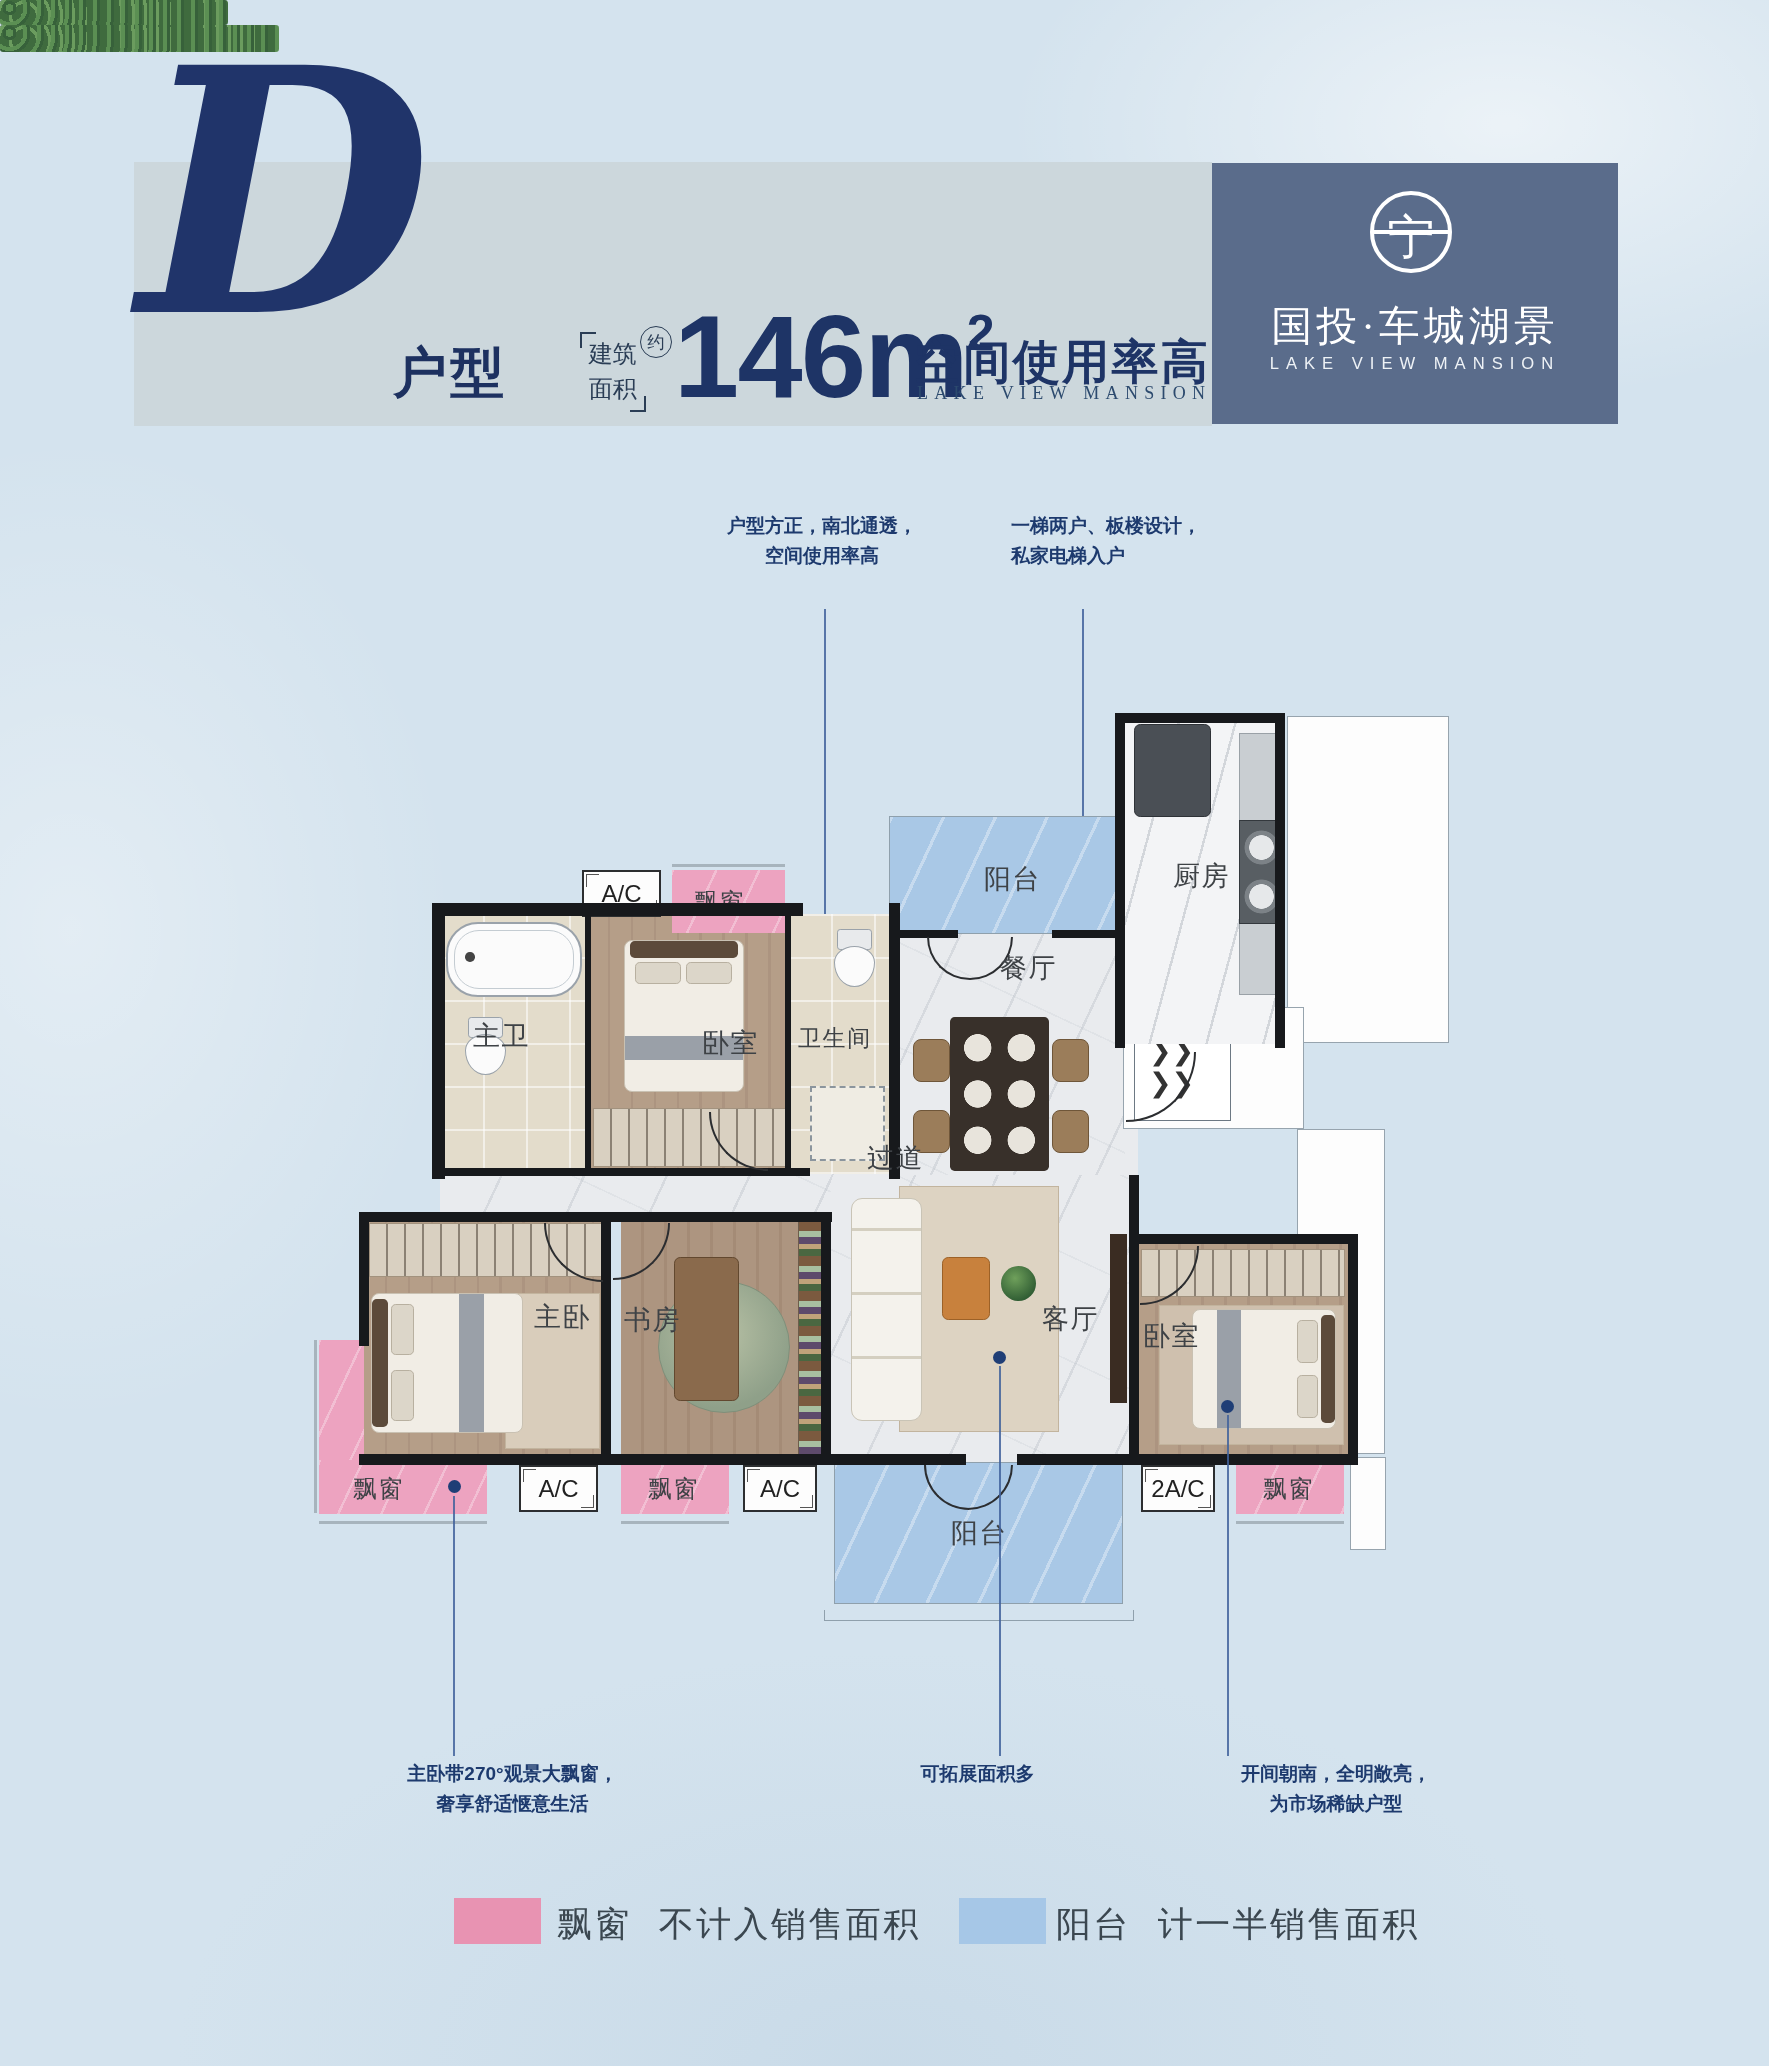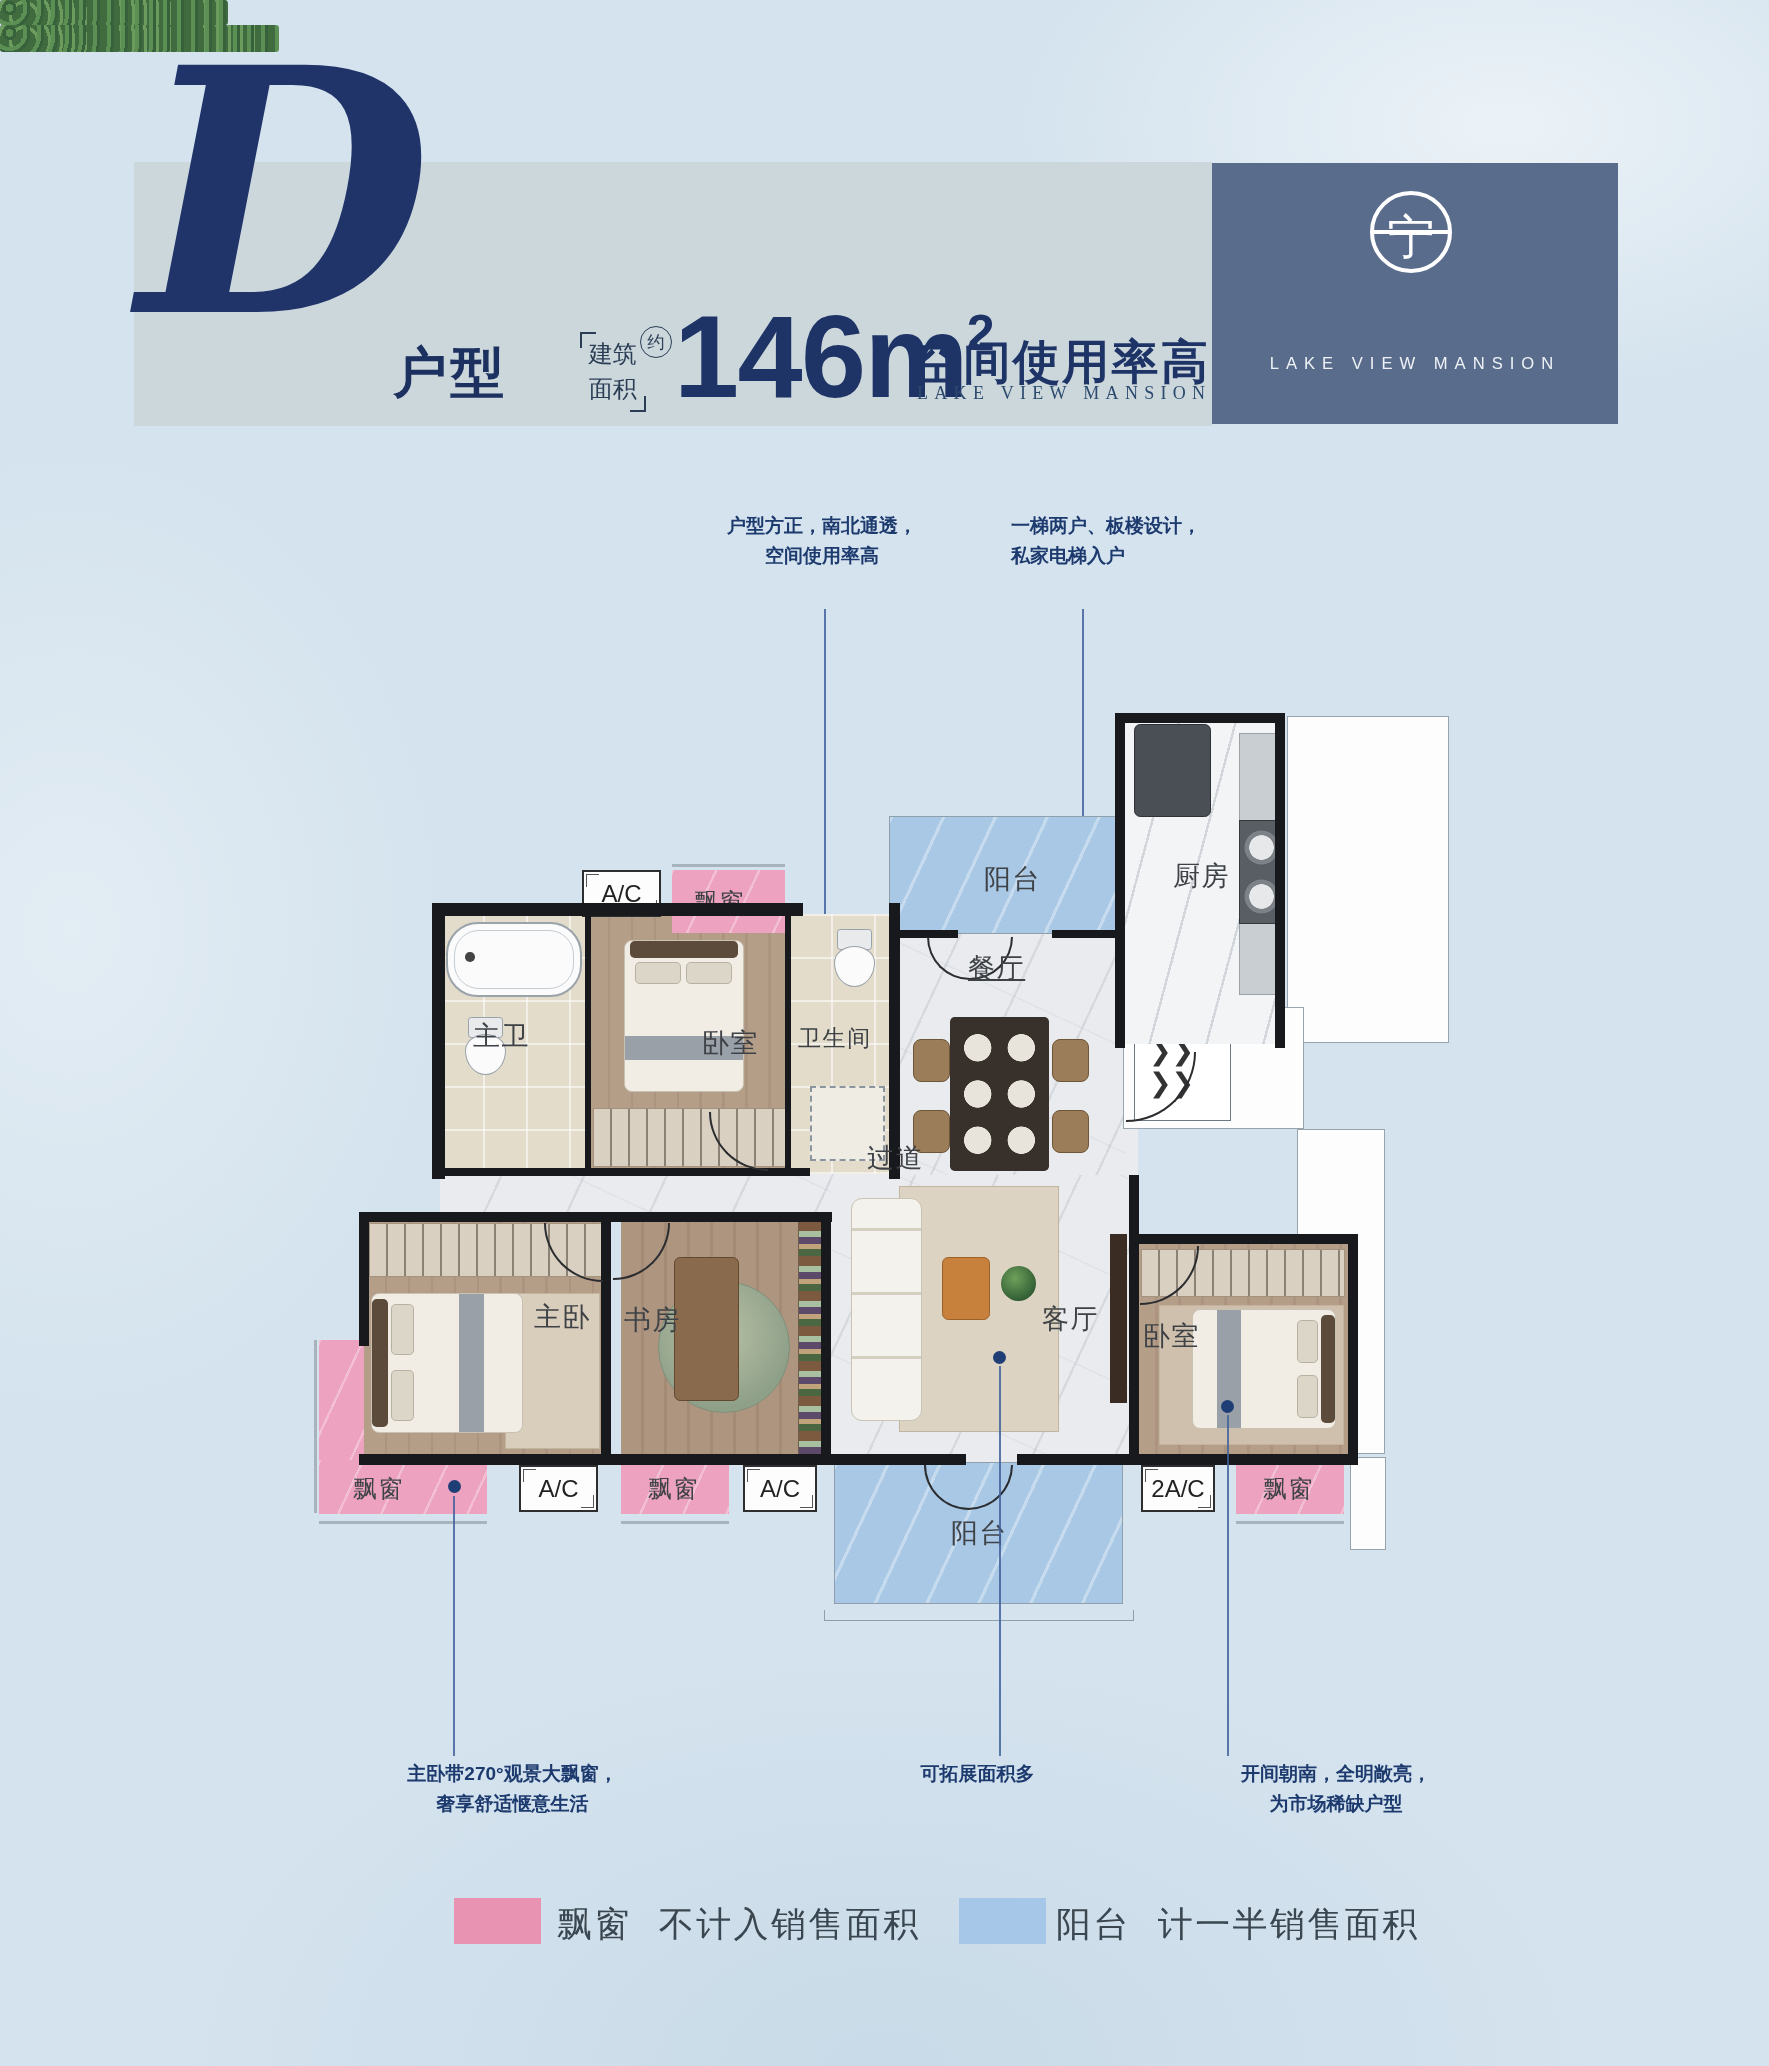"国投·车城湖景" div.brand-name { html: none -> <div>国投·车城湖景</div> }
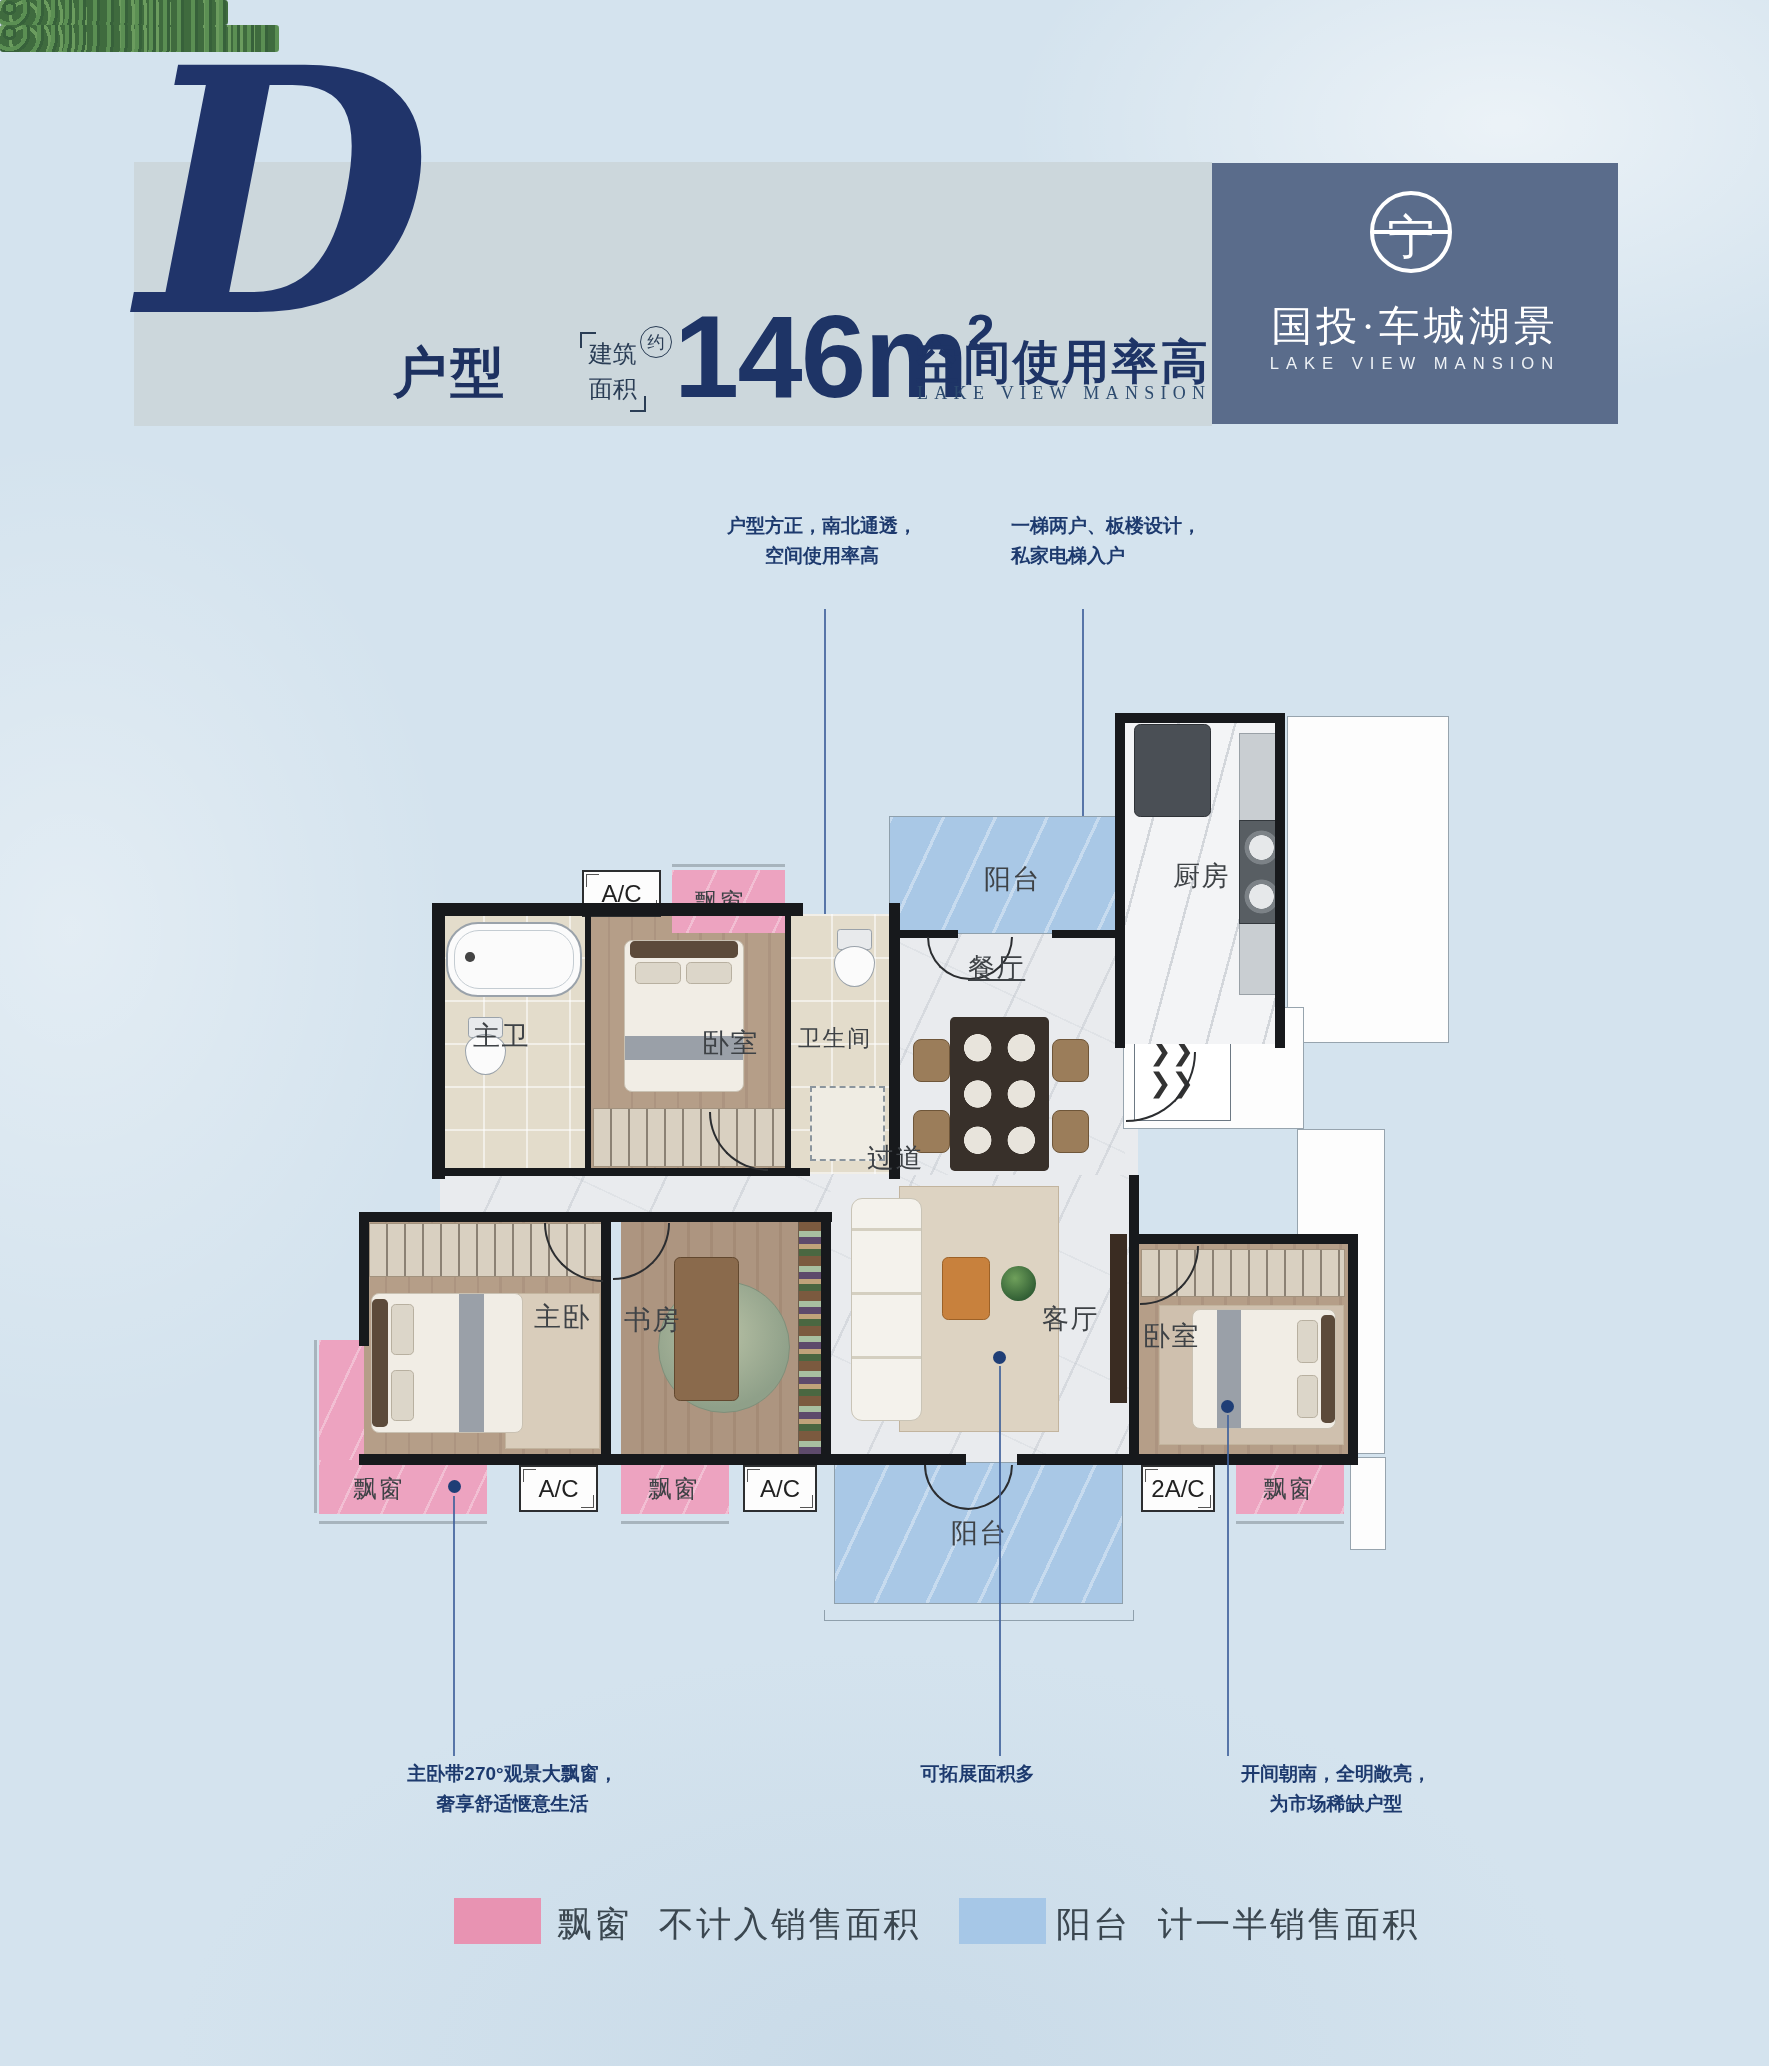"餐厅" div.lbl { left: 968px -> 1000px; text-decoration: underline -> none }
